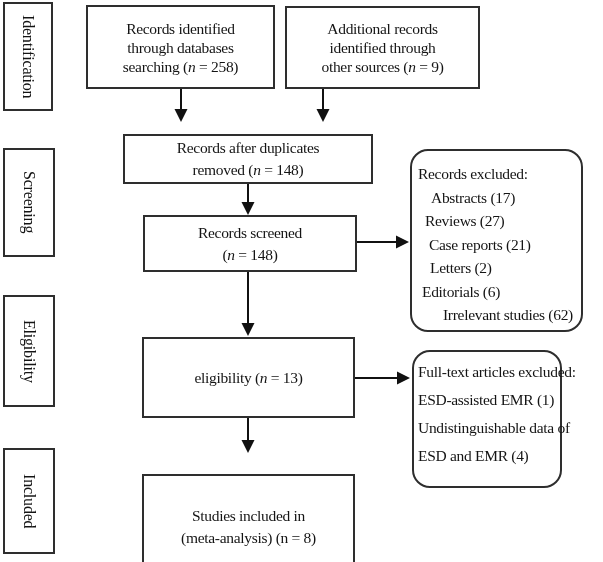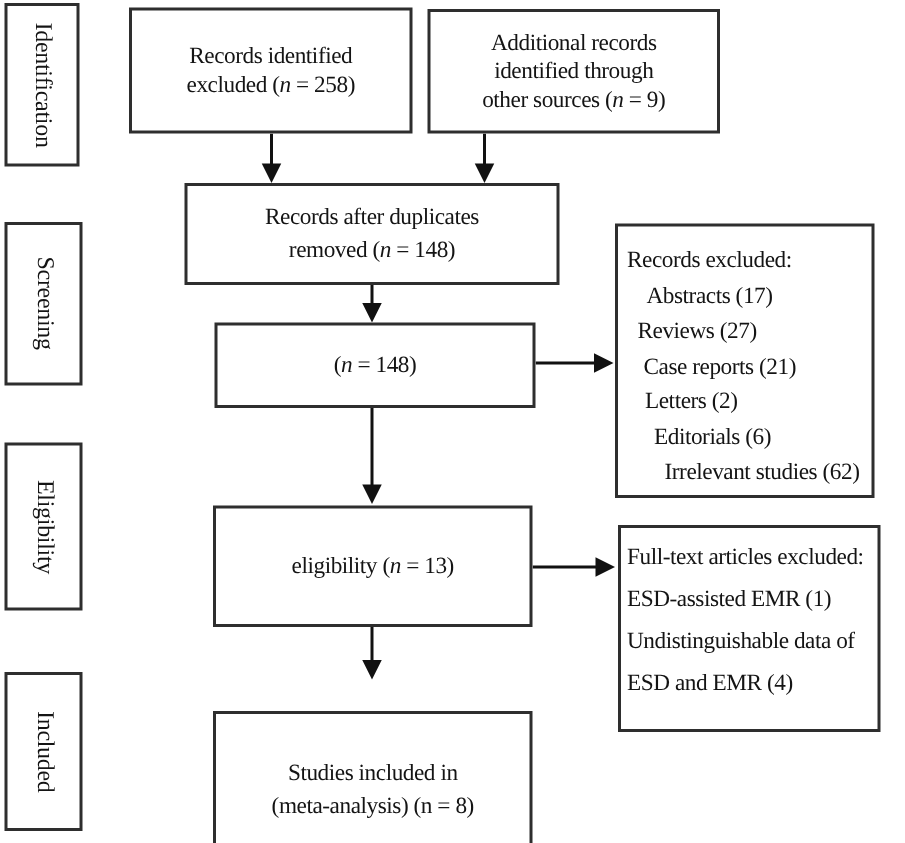"through databases" div.line { html: none -> <div>through databases</div> }
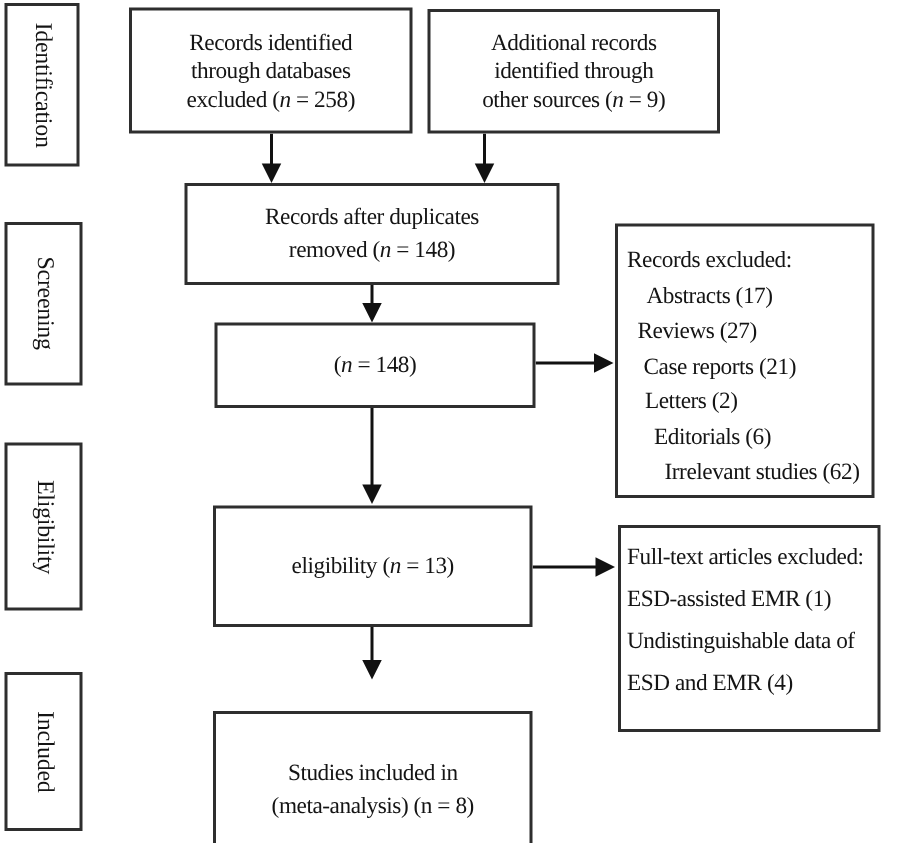"excluded (" span { text: excluded -> searching }
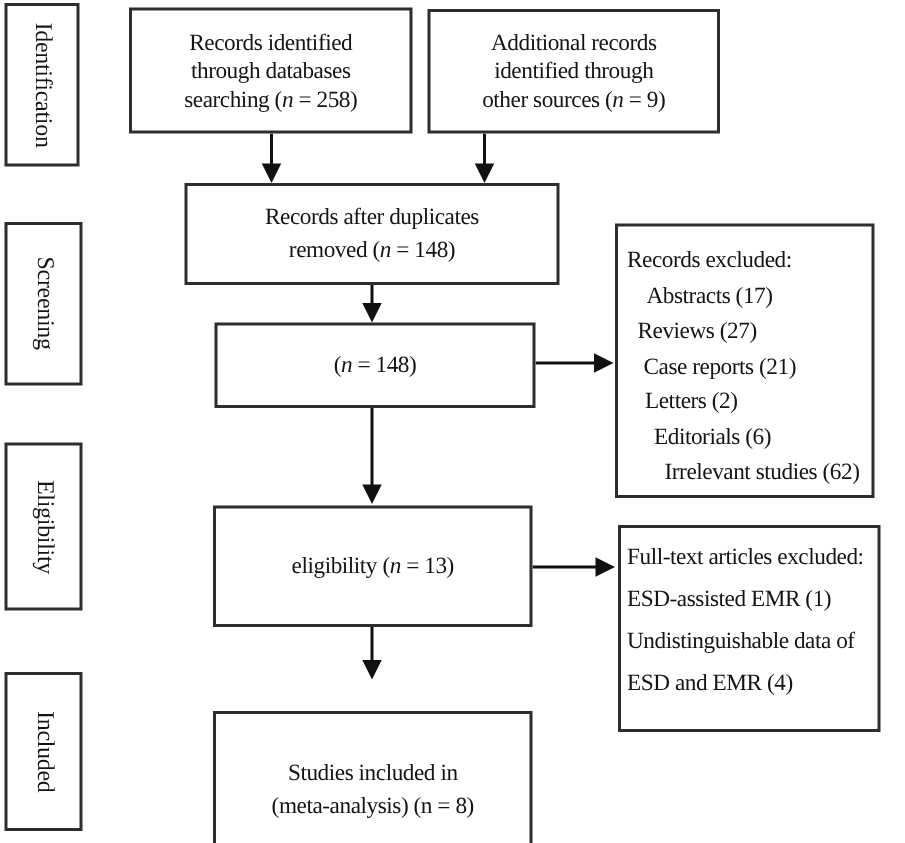"Records after duplicates" .pos-dup { height: 68px -> 50px; top: 122px -> 134px }
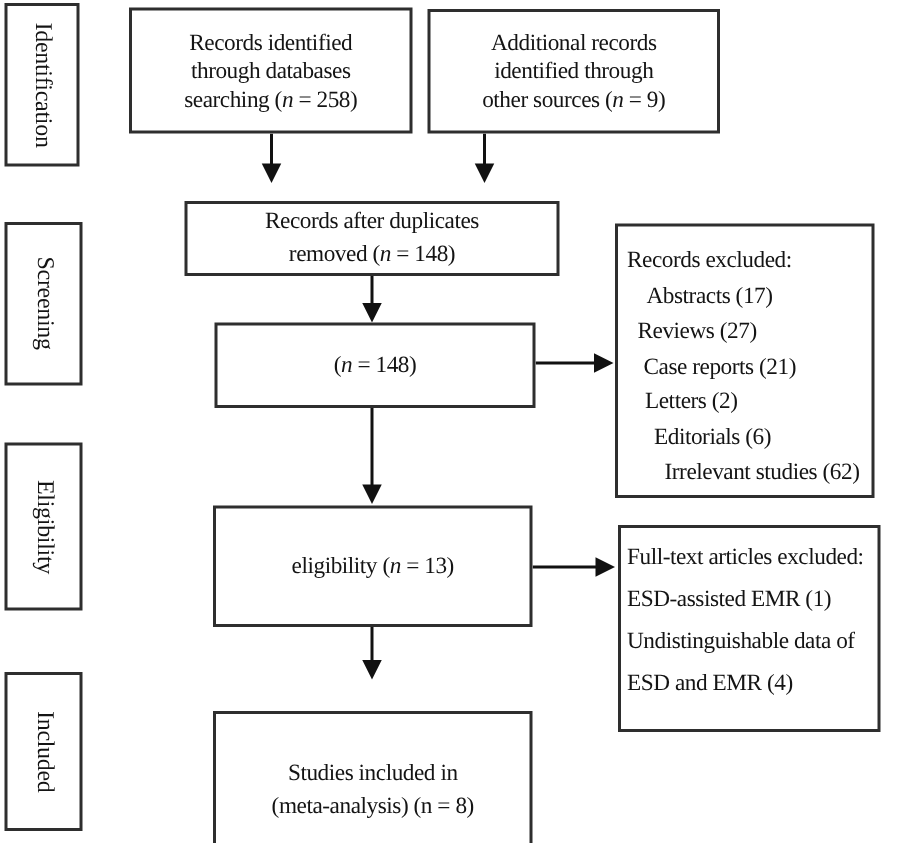"Records excluded:" .side { border-radius: none -> 18px }
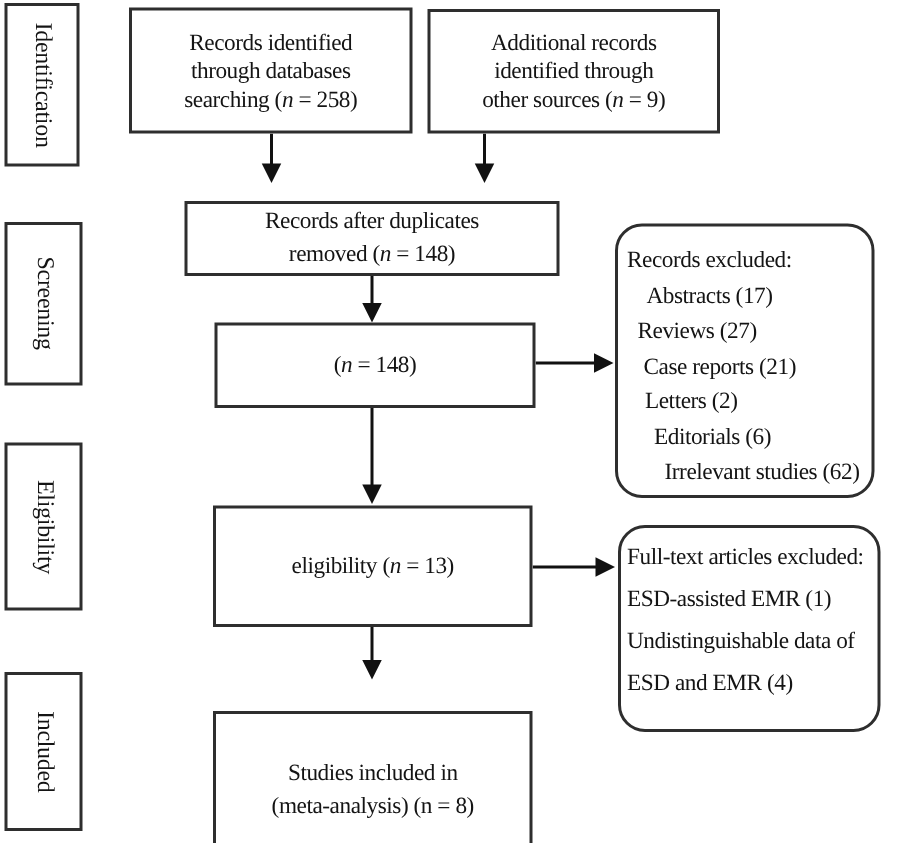"Records screened" div.line { html: none -> <div>Records screened</div> }
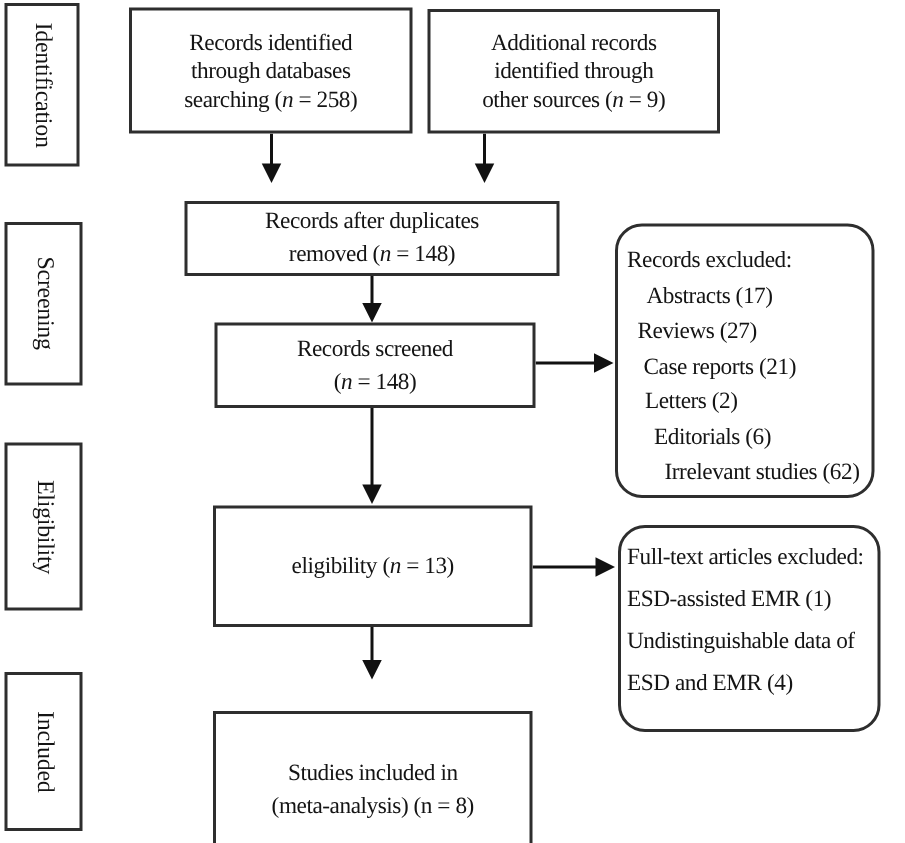"Editorials (6)" .e-i4 { margin-left: 18px -> 4px }
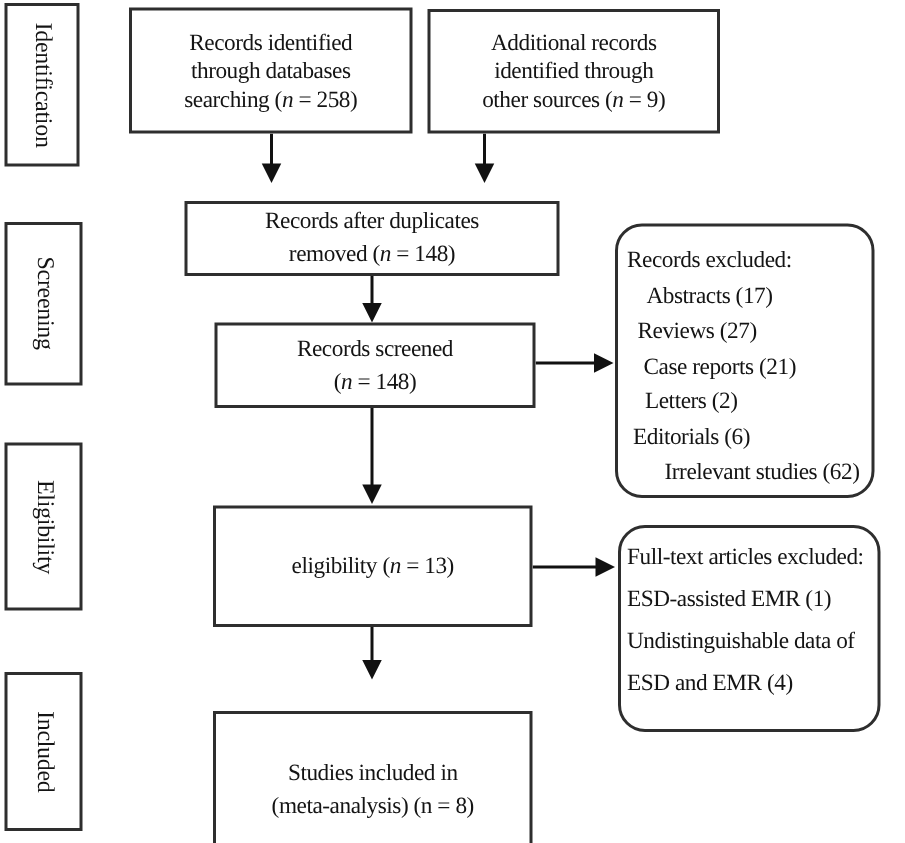"Full-text articles excluded:" .pos-ftexcl { width: 175px -> 150px }
